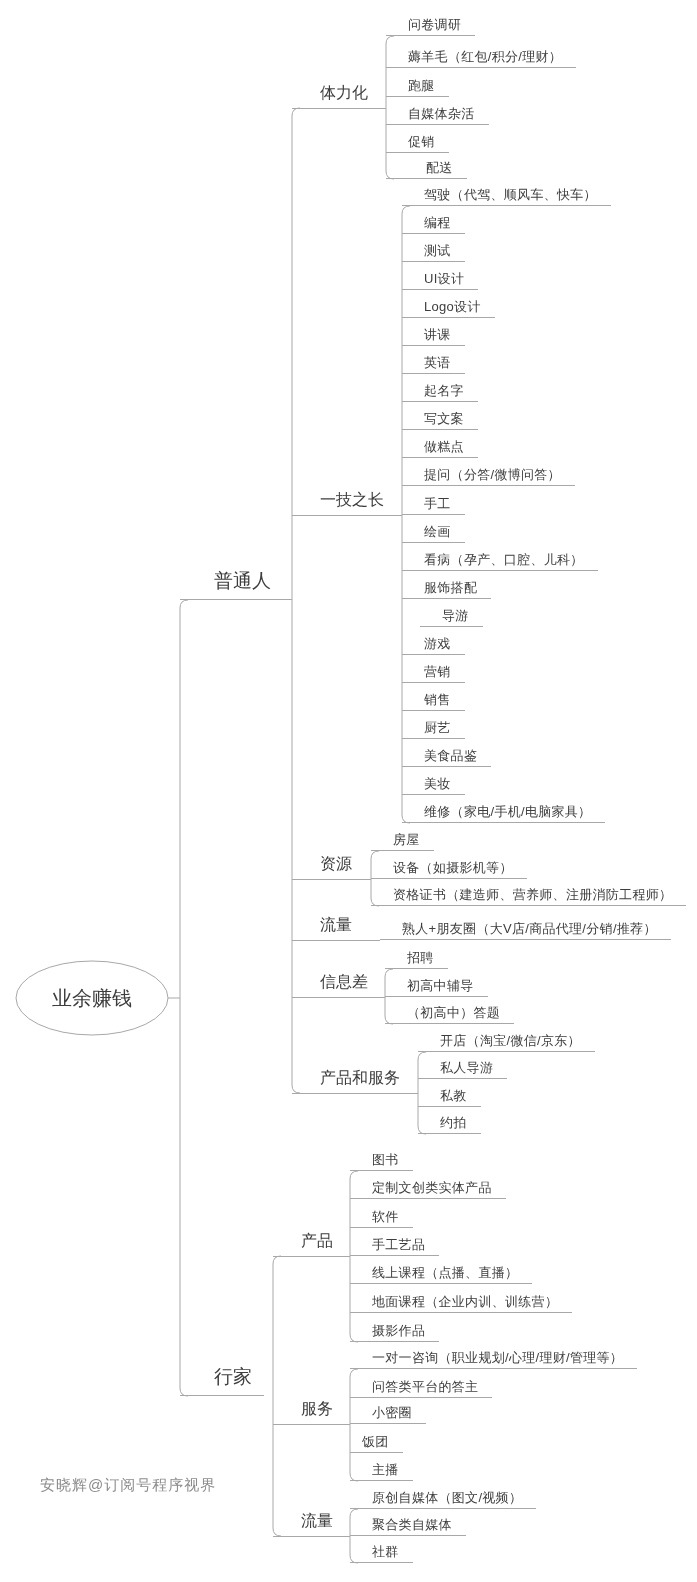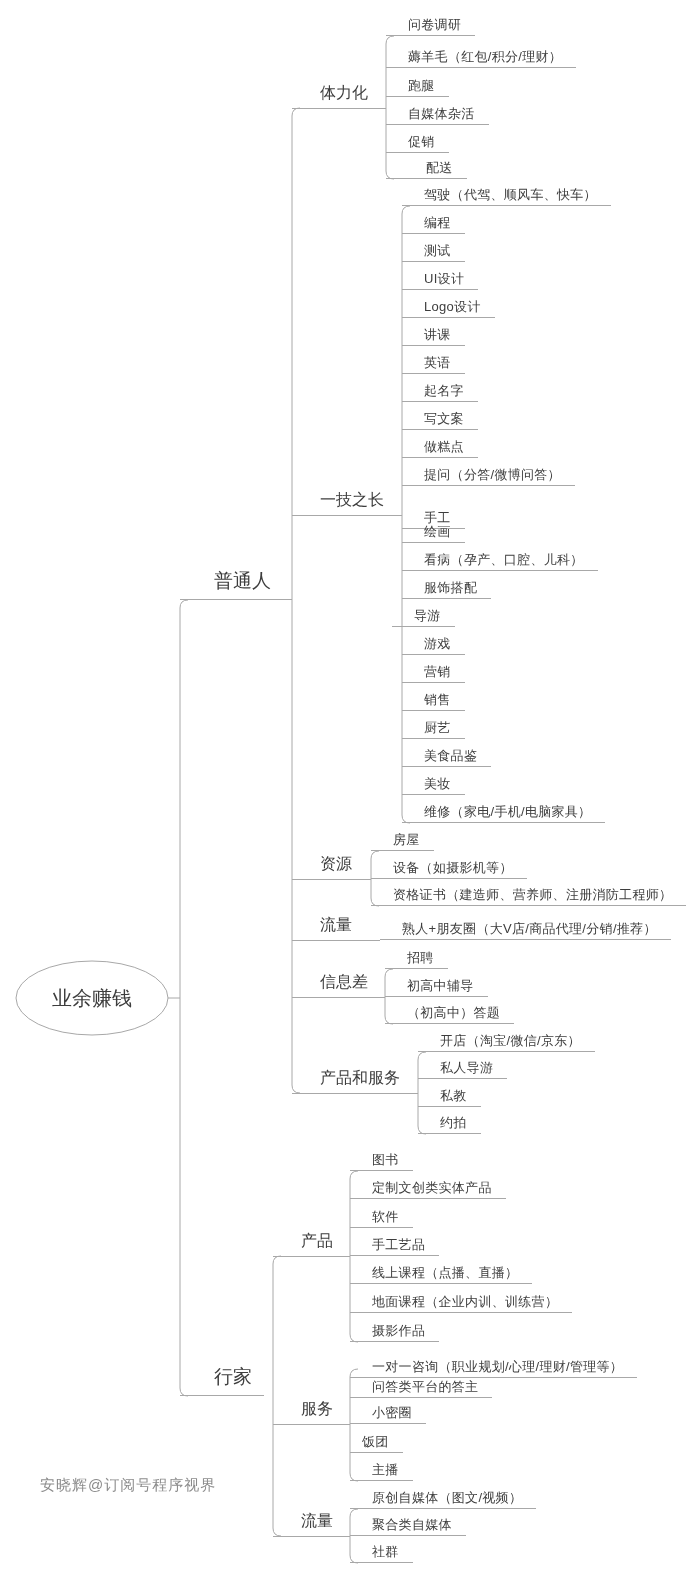"手工" div.node { top: 510px -> 496px }
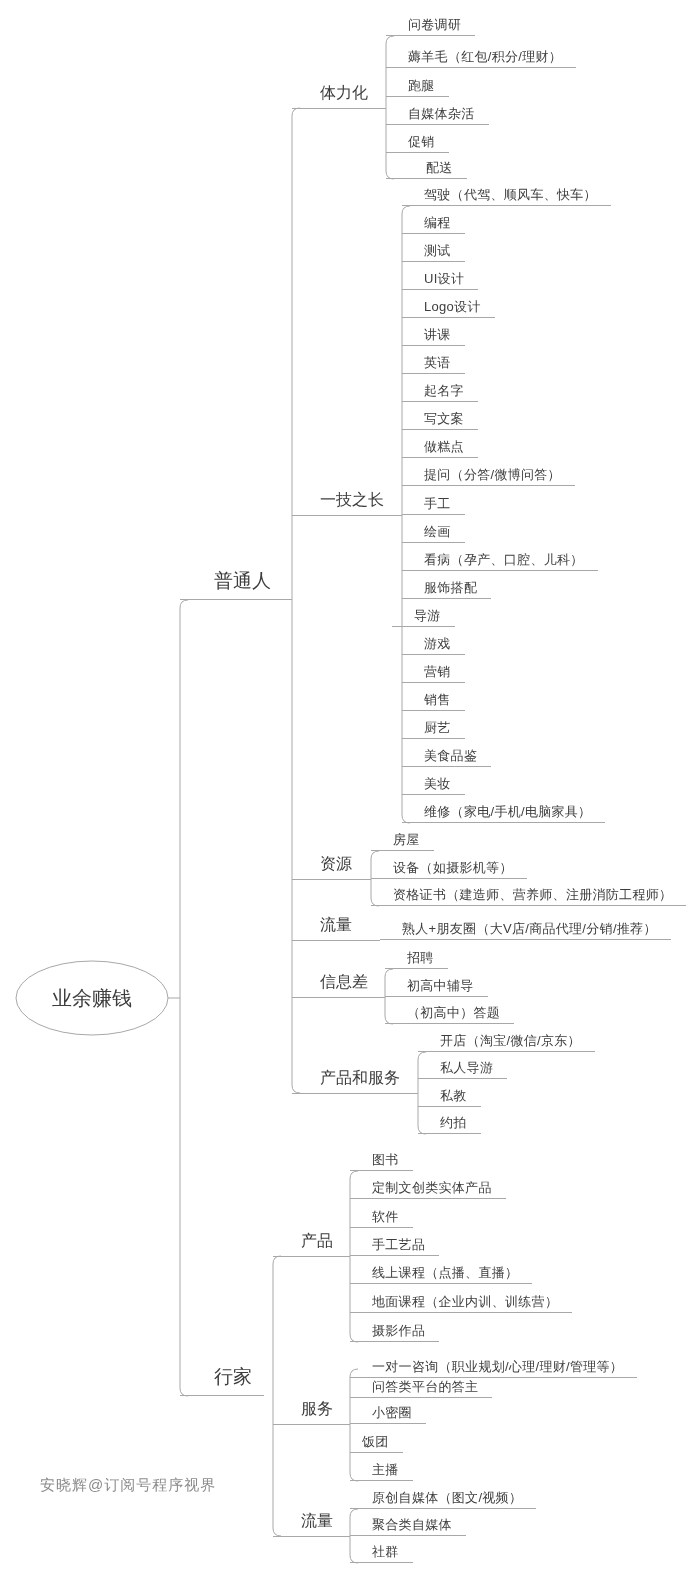"导游" div.node { left: 392px -> 420px }
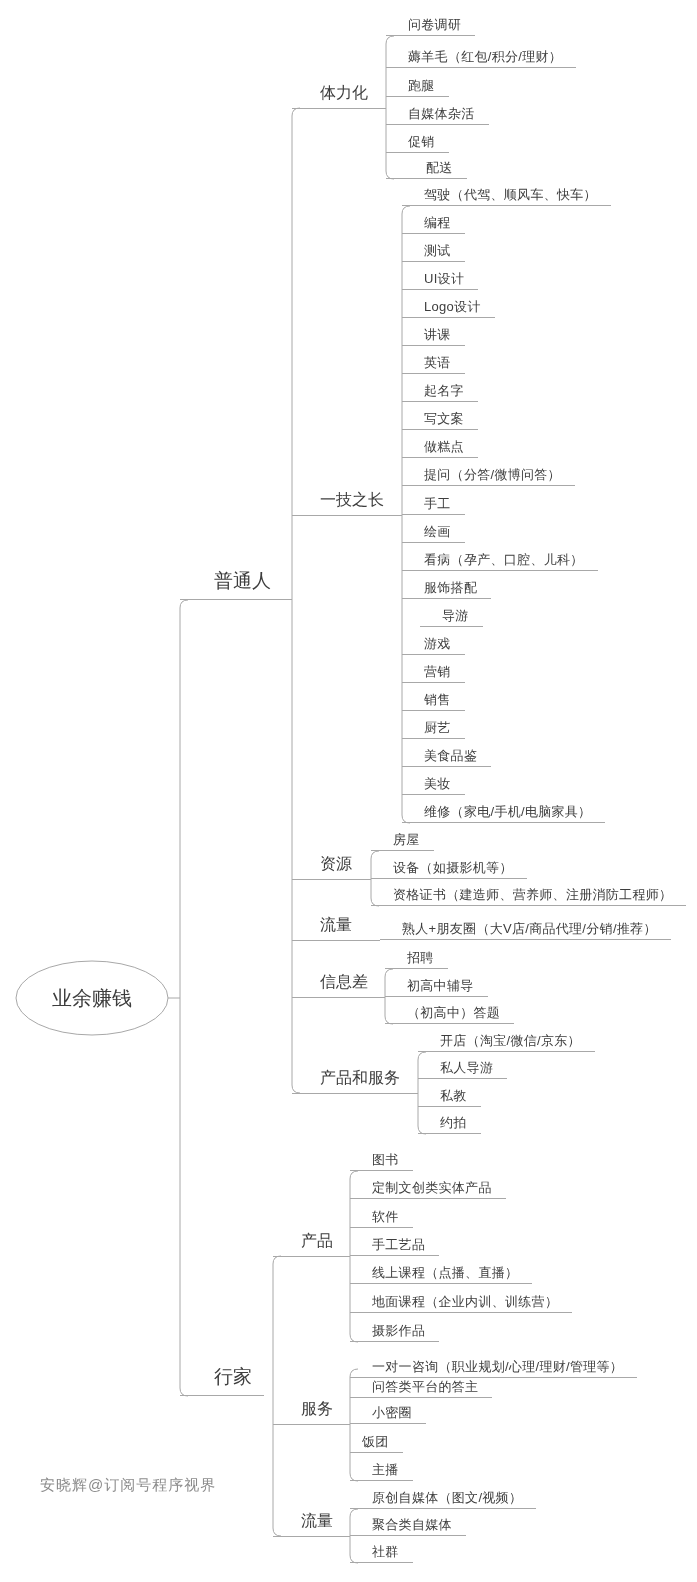"一对一咨询（职业规划/心理/理财/管理等）" div.node { margin-top: 9px -> none }
